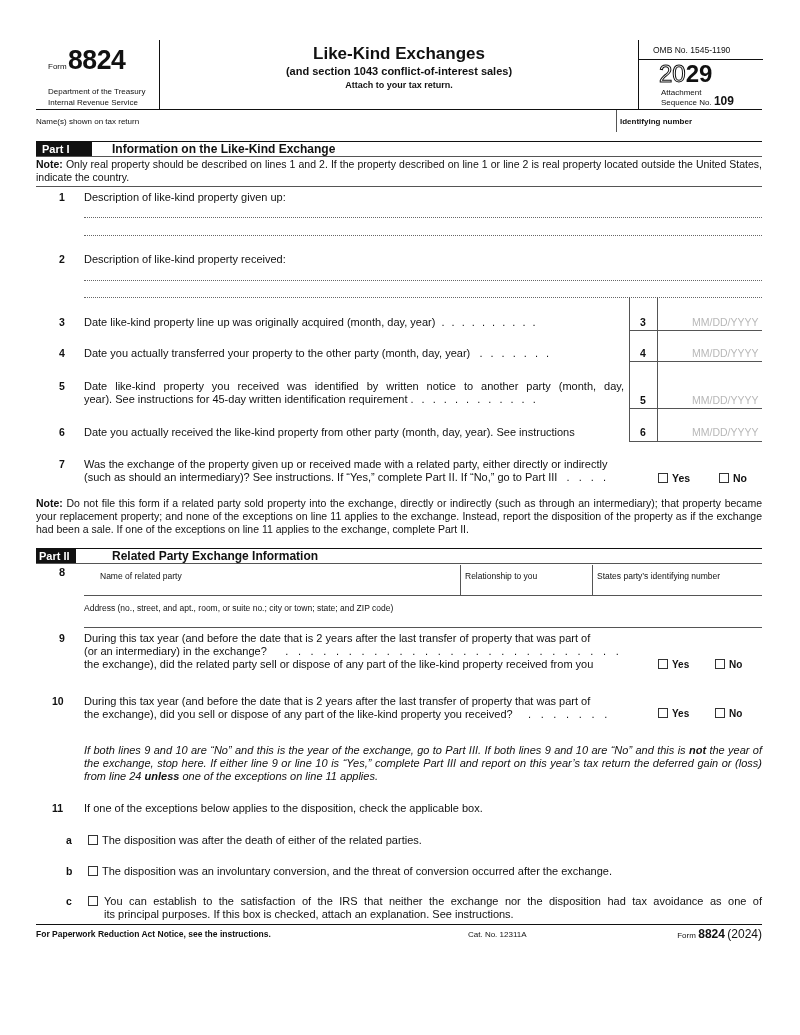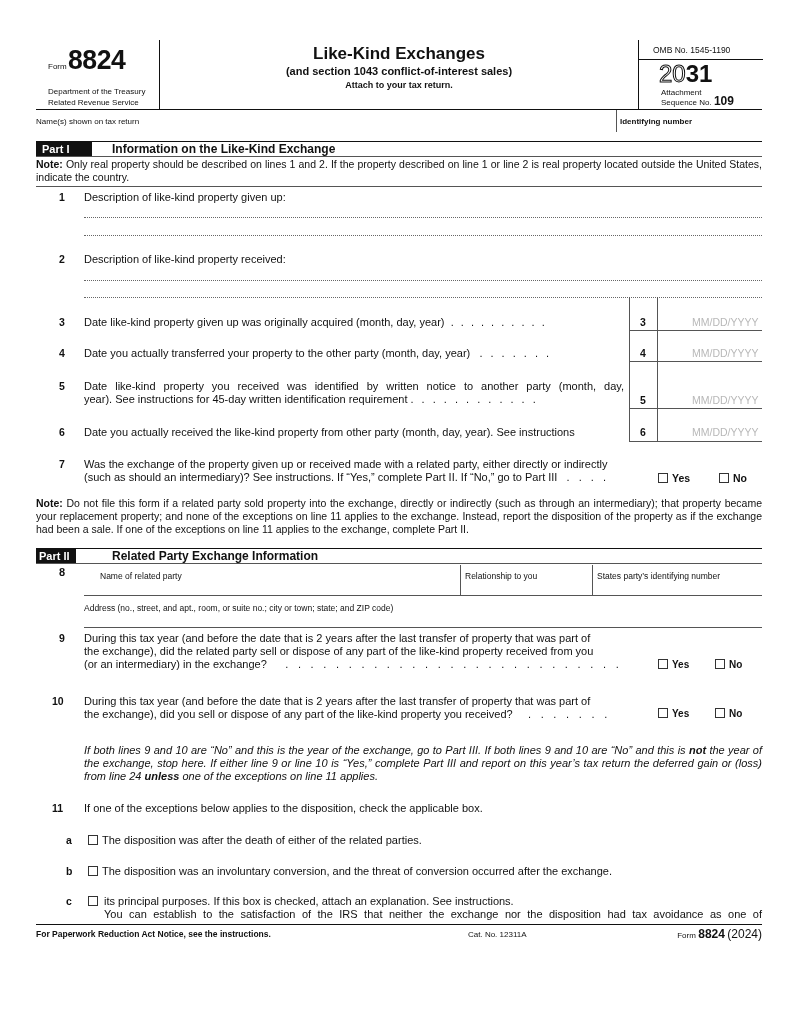"31" span.solid { text: 31 -> 29 }
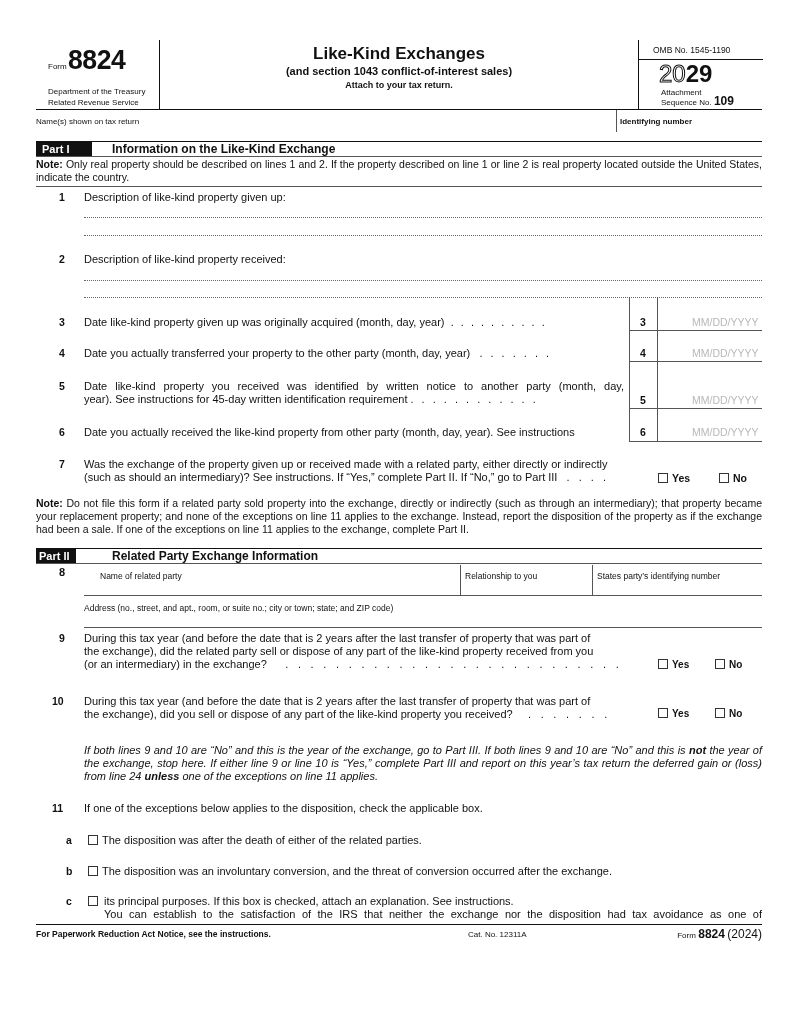"Related Revenue Service" div { text: Related -> Internal }
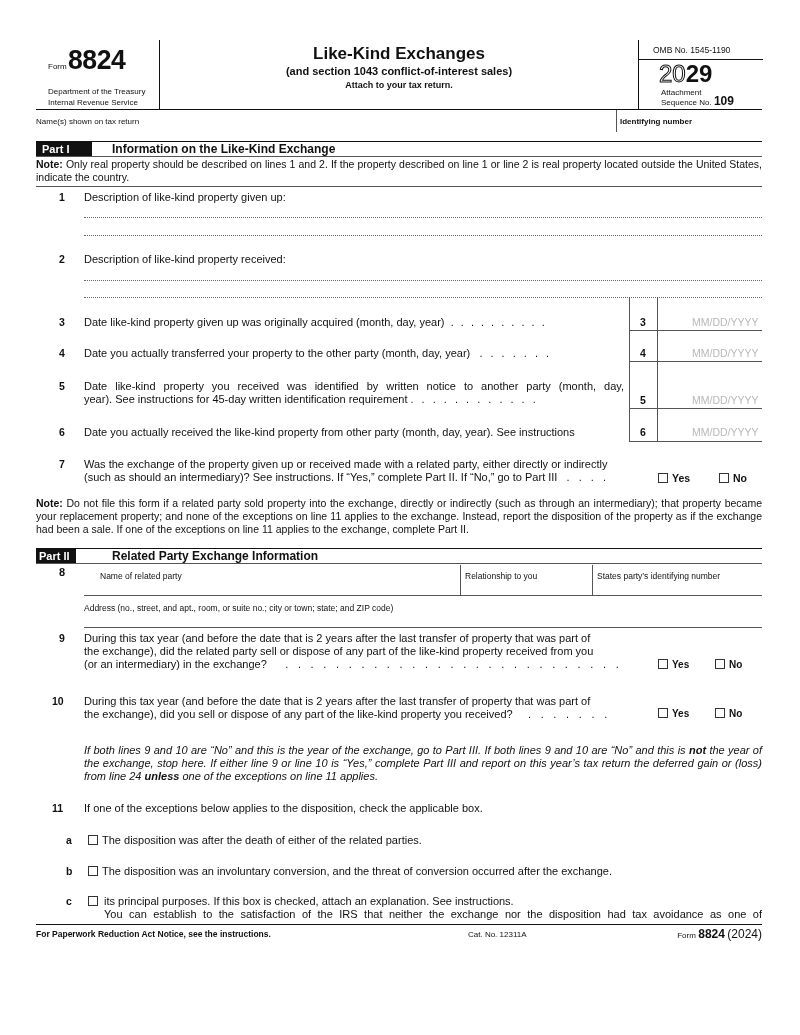"Date like-kind property given up" span { text: given -> line }
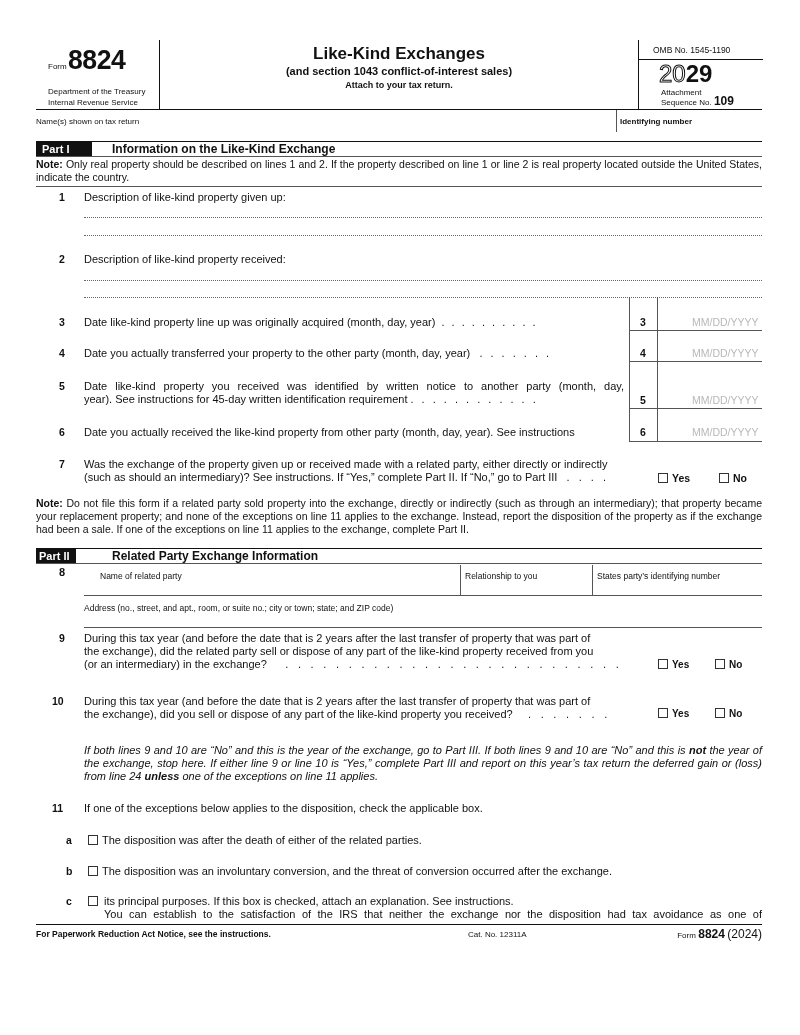"the exchange), did the related" div { order: before "(or an intermediary) in the" -> after "(or an intermediary) in the" }
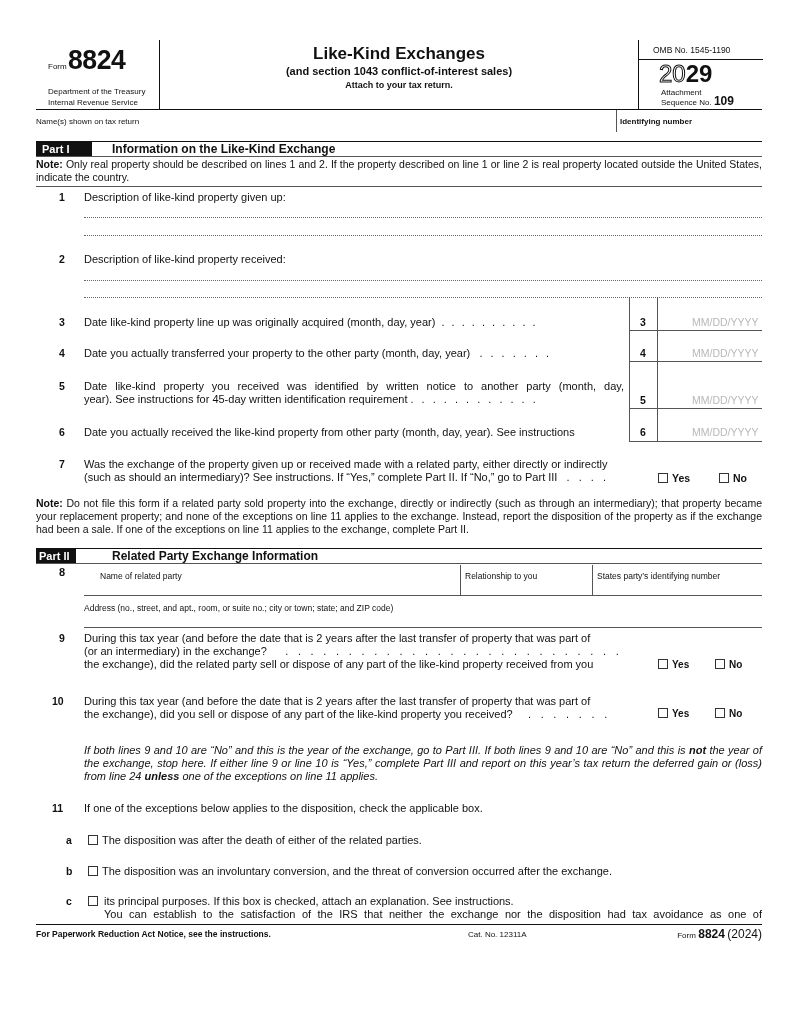"its principal purposes. If this" div { order: before "You can establish to the" -> after "You can establish to the" }
